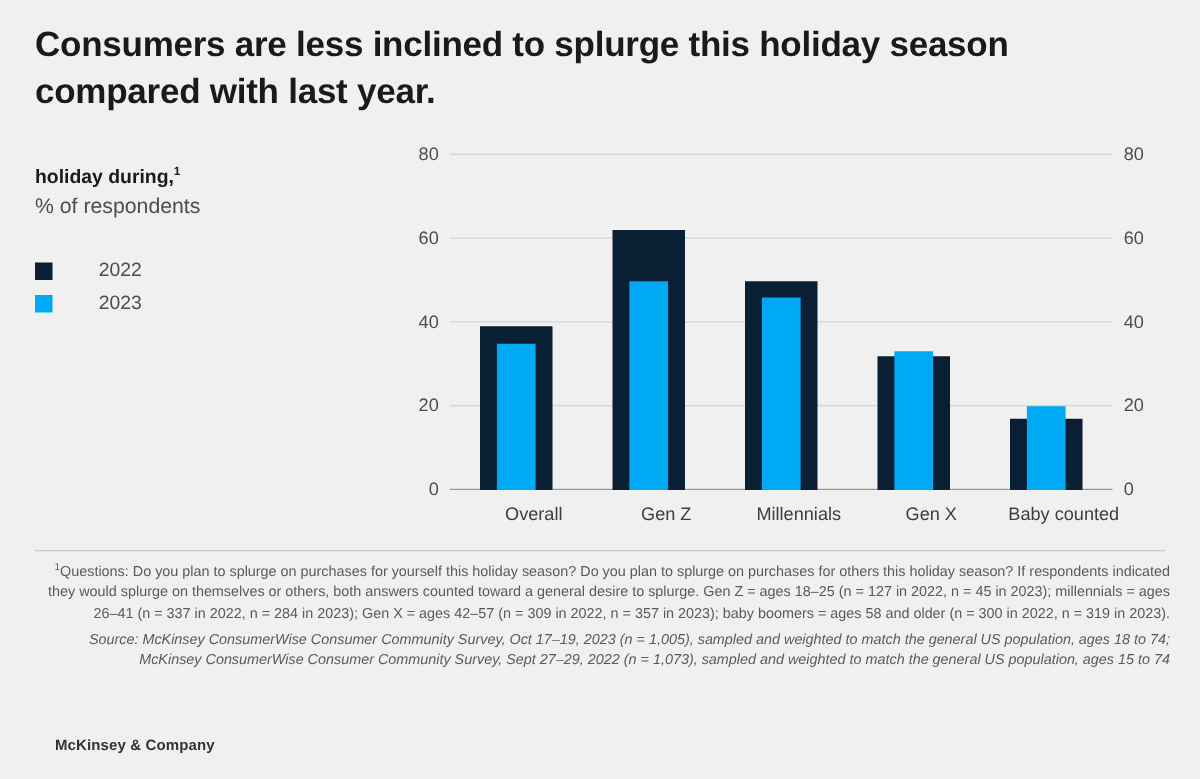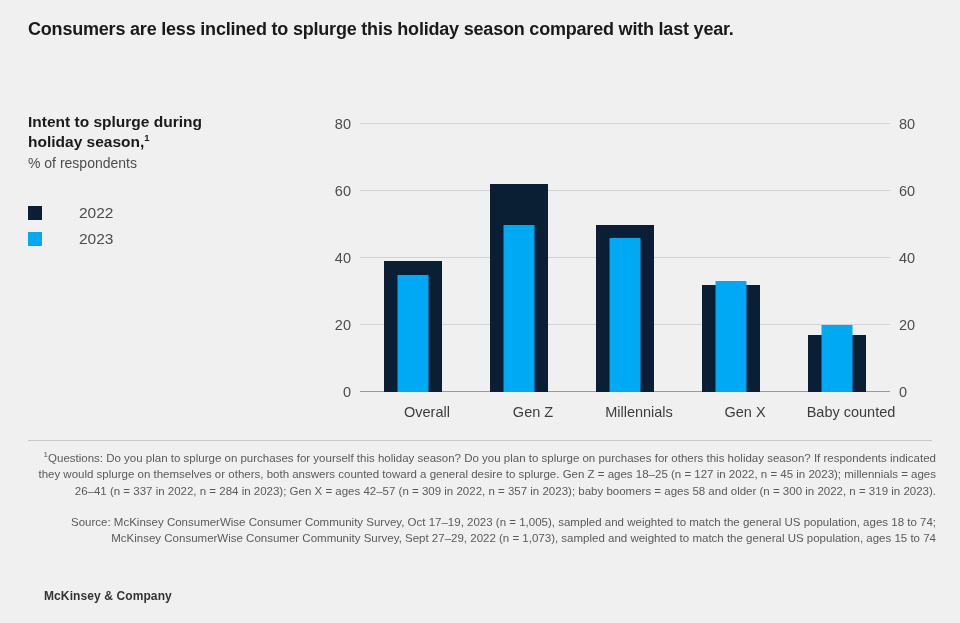"Consumers are less inclined to" #title { font-size: 18px -> 28px }
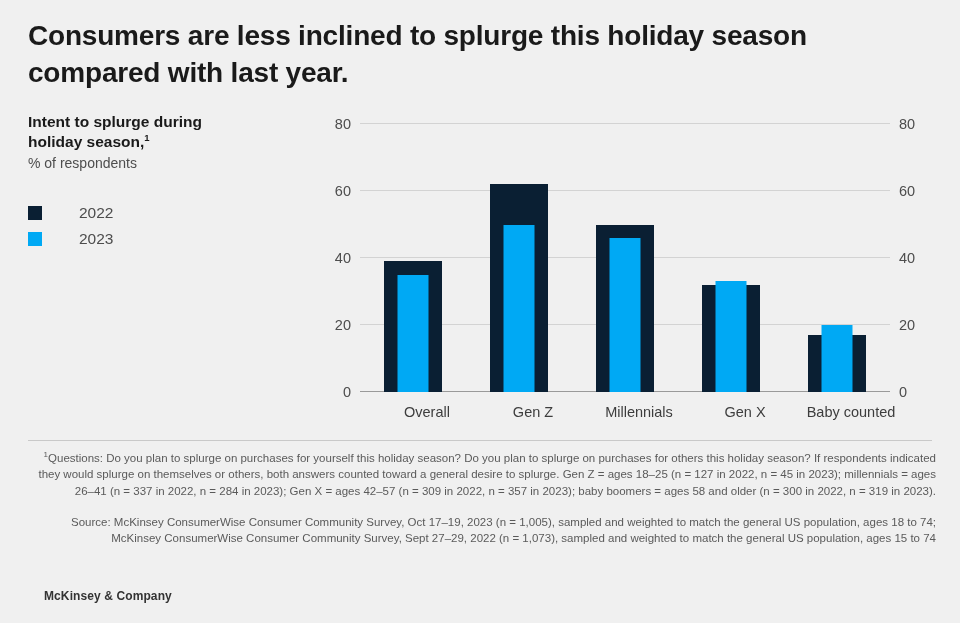"Intent to splurge during" span { html: <span>Intent to splurge during</span> -> none }
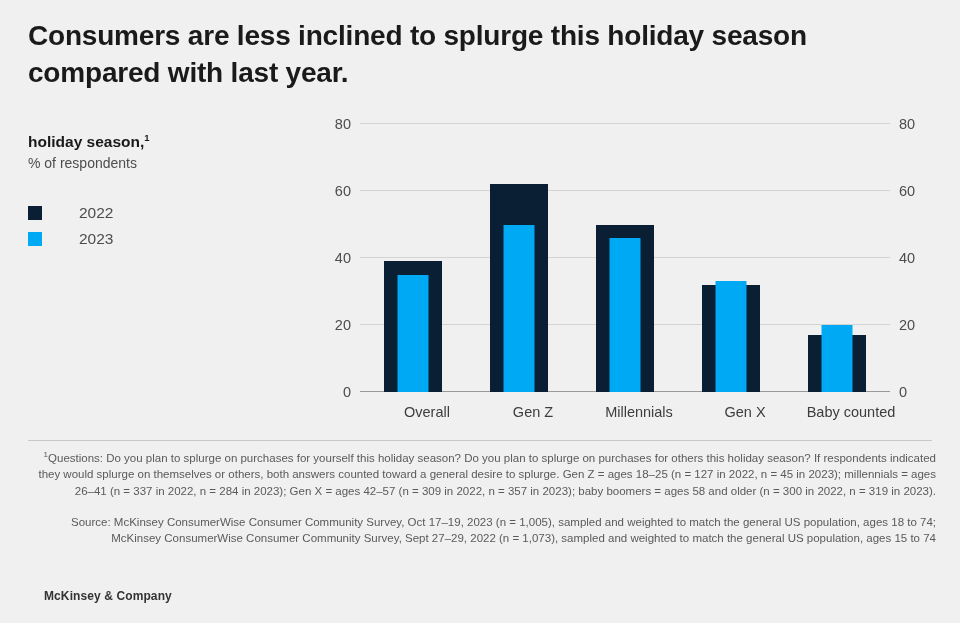"holiday season," span { text: season -> during }
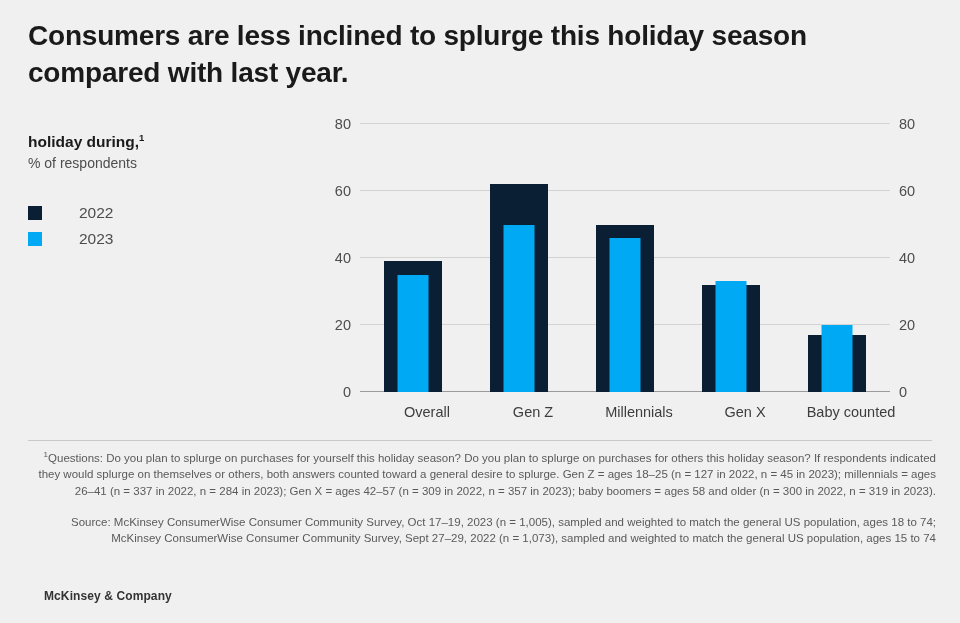"% of respondents" #subunit { font-size: 14px -> 17px }
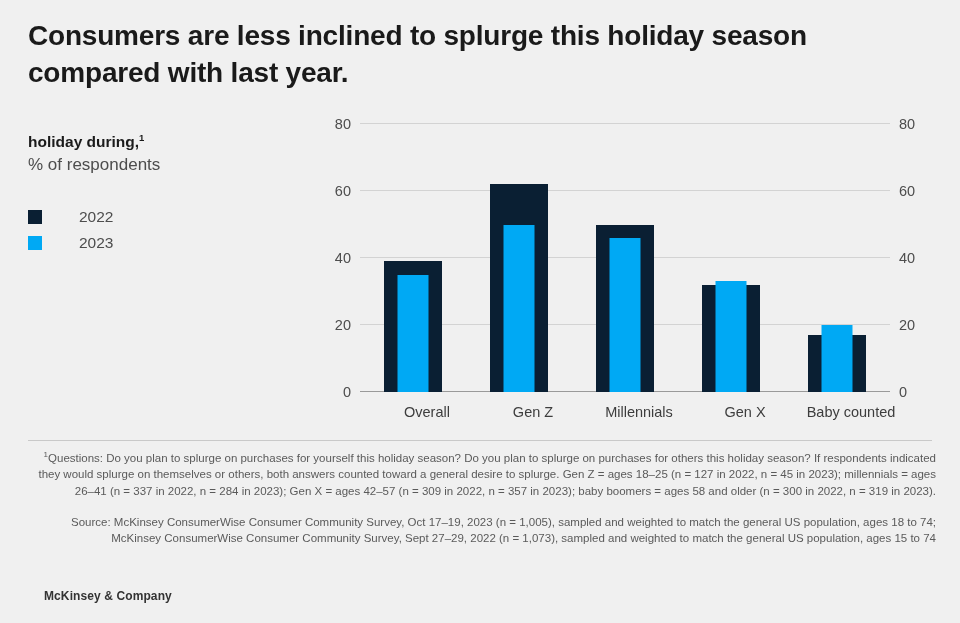"Source: McKinsey ConsumerWise Consumer" #footnote-source { font-style: none -> italic; margin-top: 15px -> 5px }
